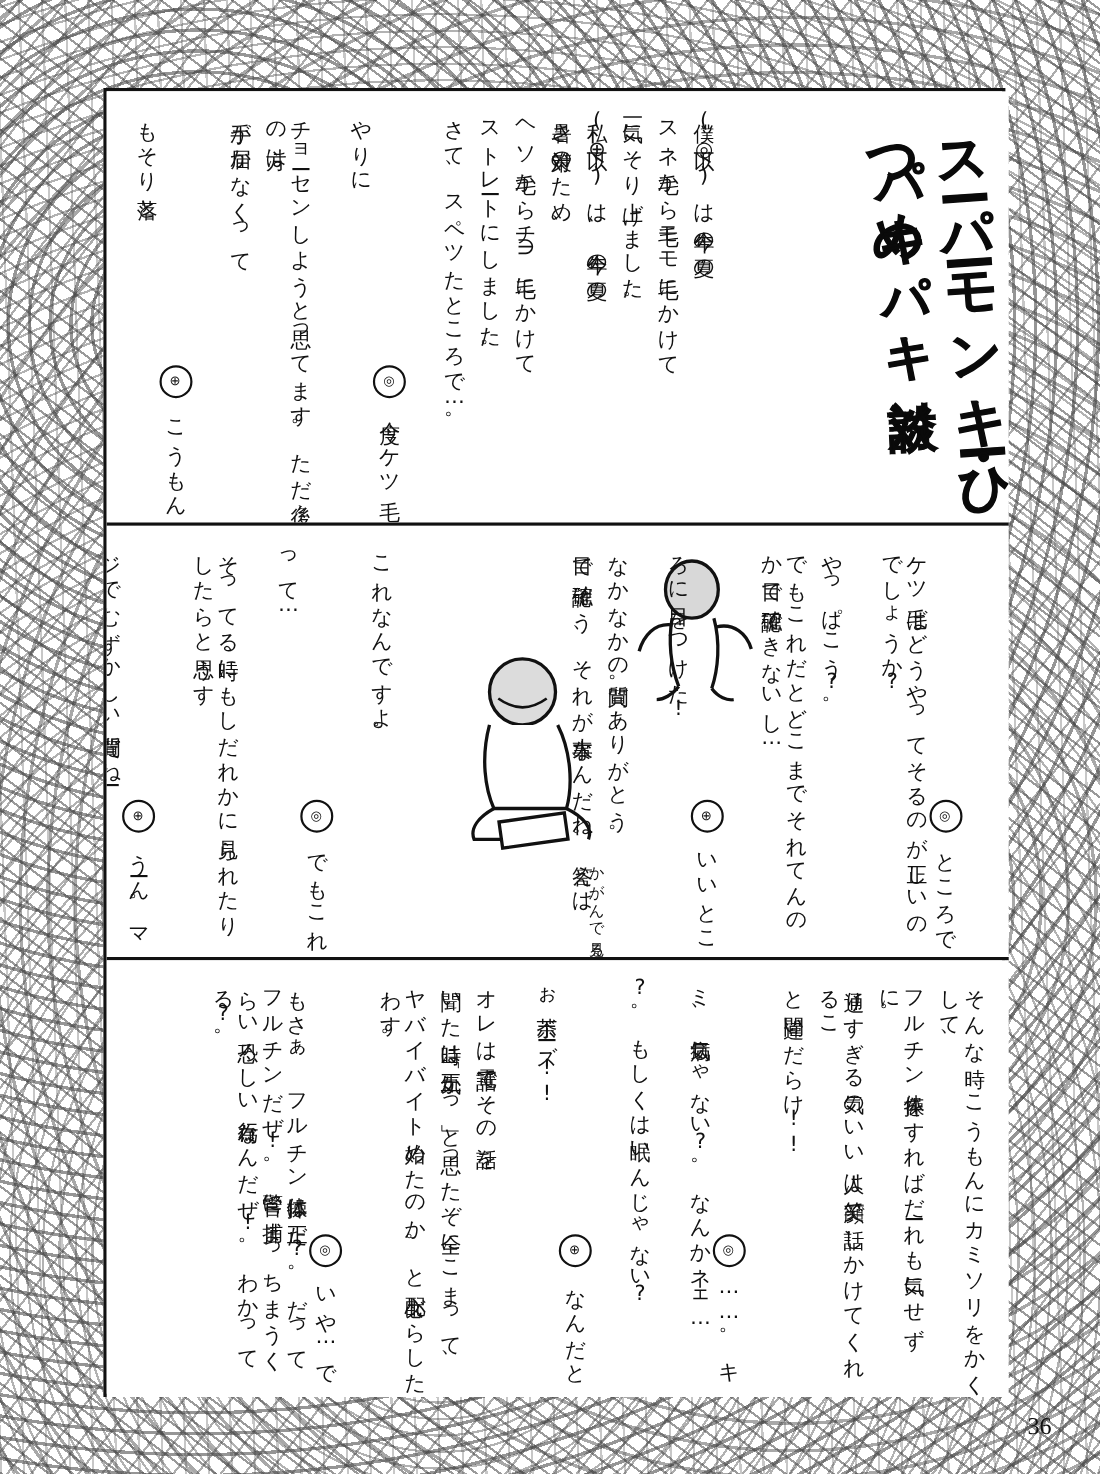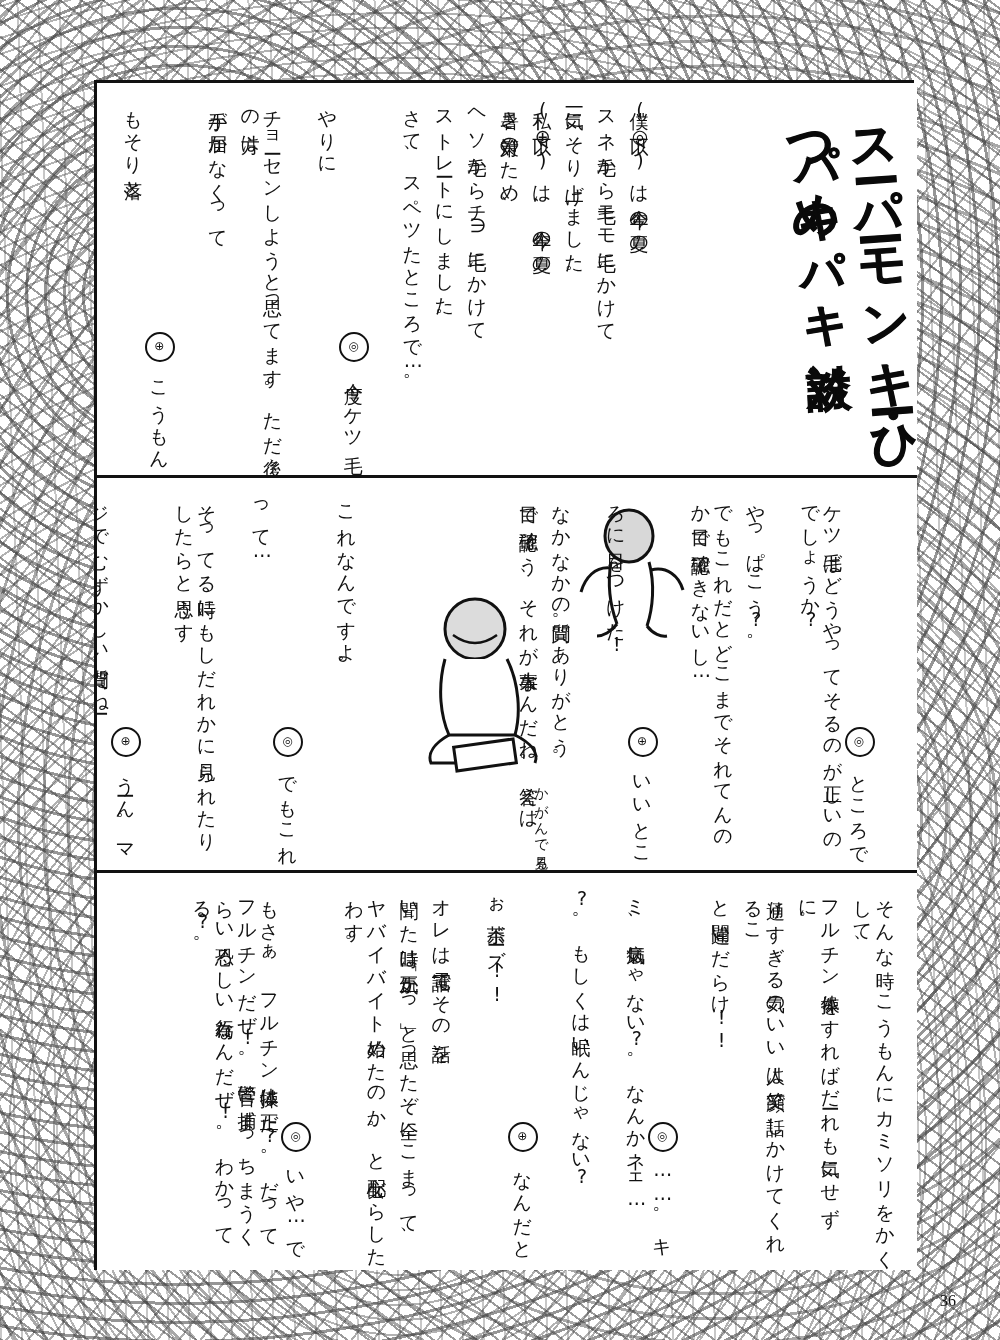"36" #page-number { font-size: 16px -> 22px }
